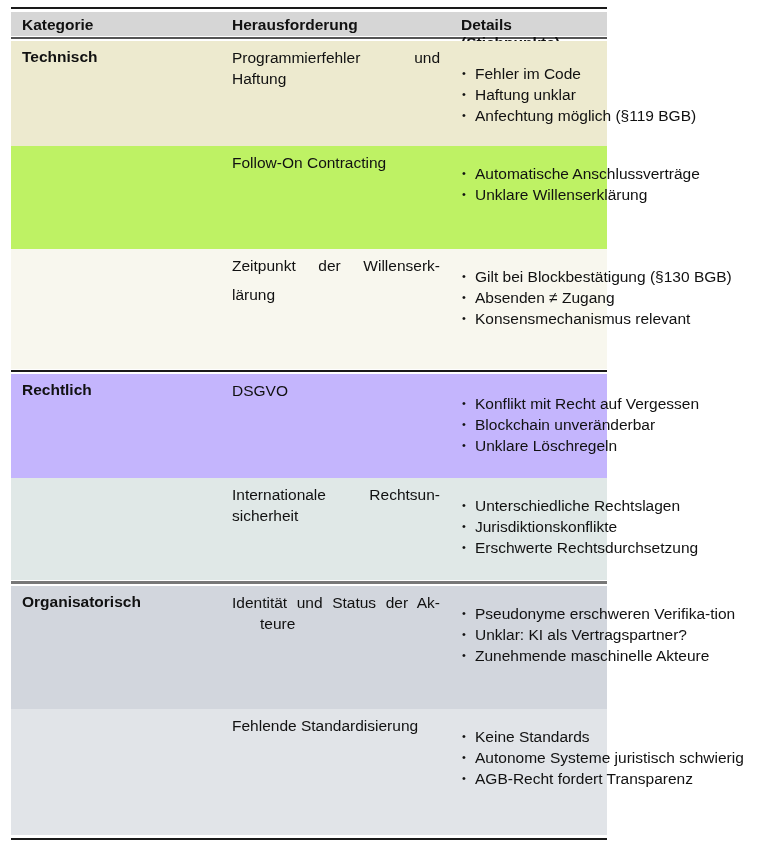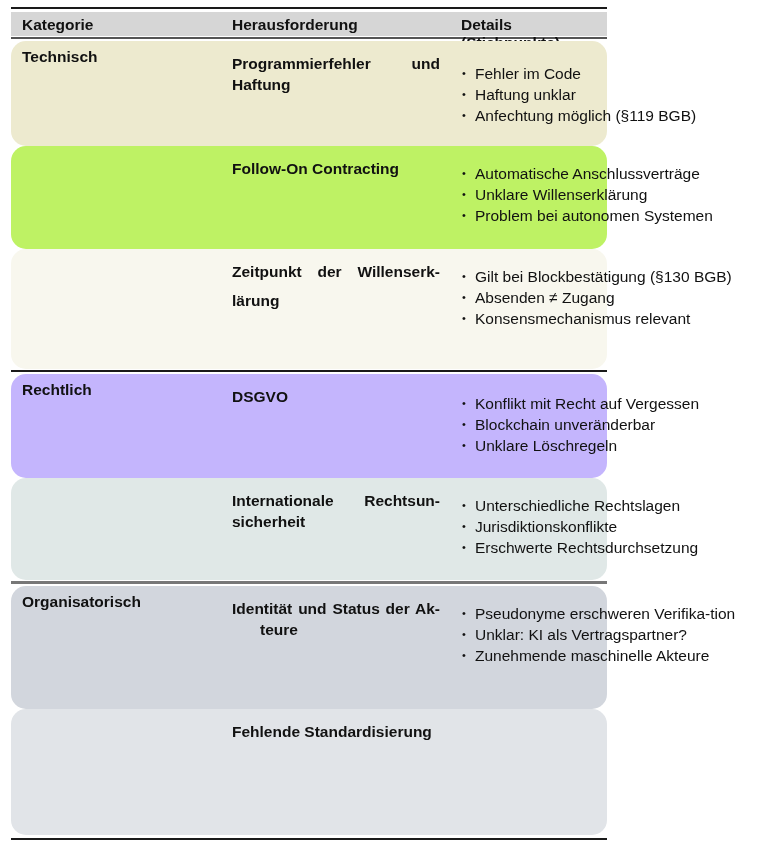"Technisch" .row { border-radius: 15px -> none }
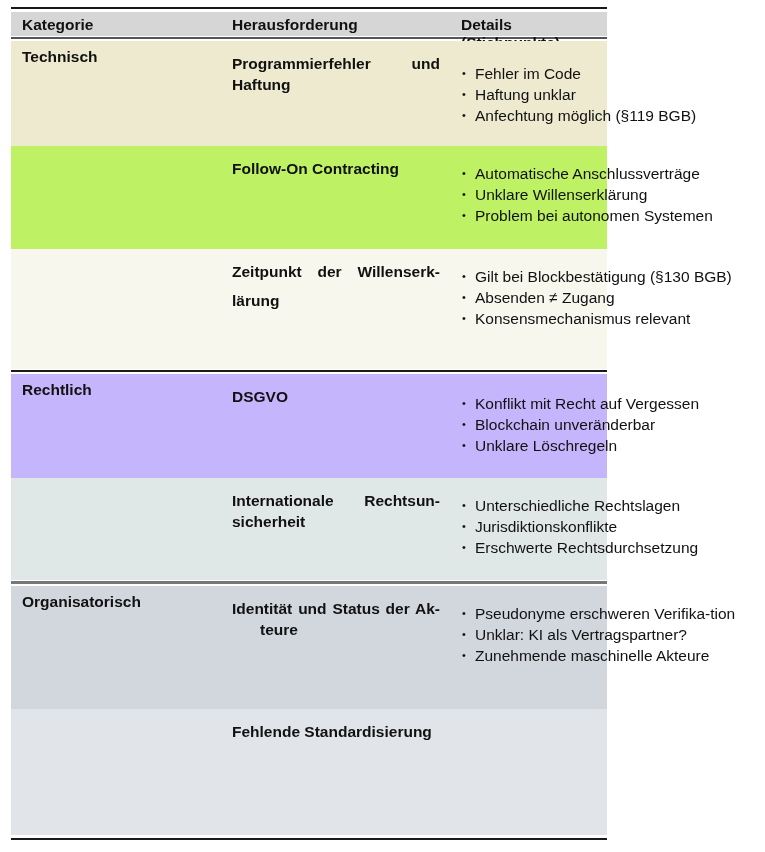"Programmierfehler und" .row .ch { font-weight: bold -> none; top: 12px -> 6px }
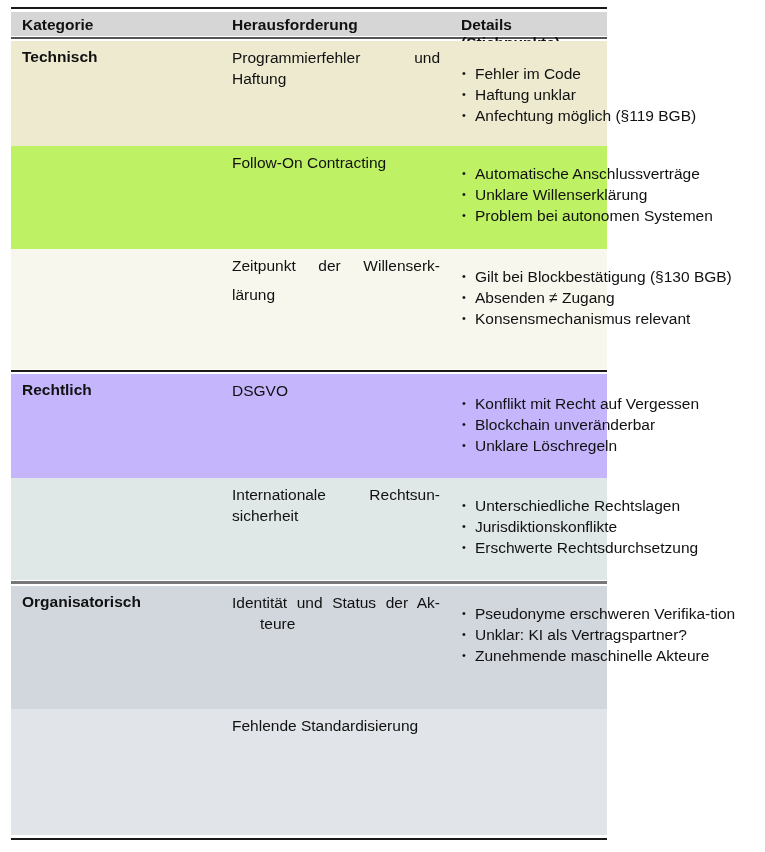"Problem bei autonomen Systemen" li { html: <li>Problem bei <b>autonomen Systemen</b></li> -> none }
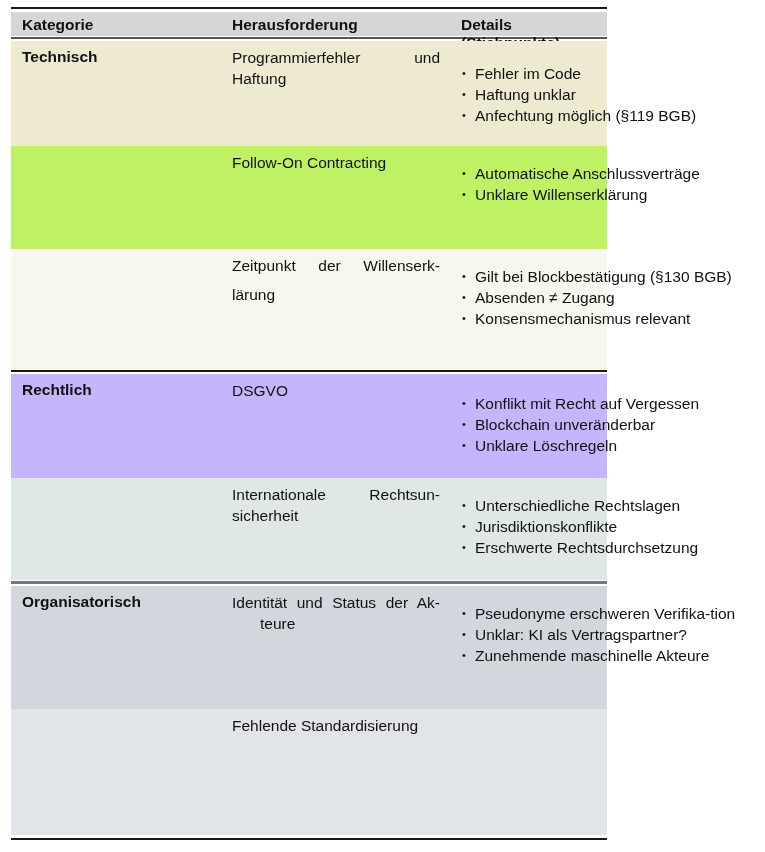"Keine Standards" ul.det { html: none -> <ul> <li>Keine <b>Standards</b></li> <li><b>Autonome Systeme</b> juristisch schwierig</li> <li><b>AGB-Recht</b> fordert Transparenz</li> </ul> }
